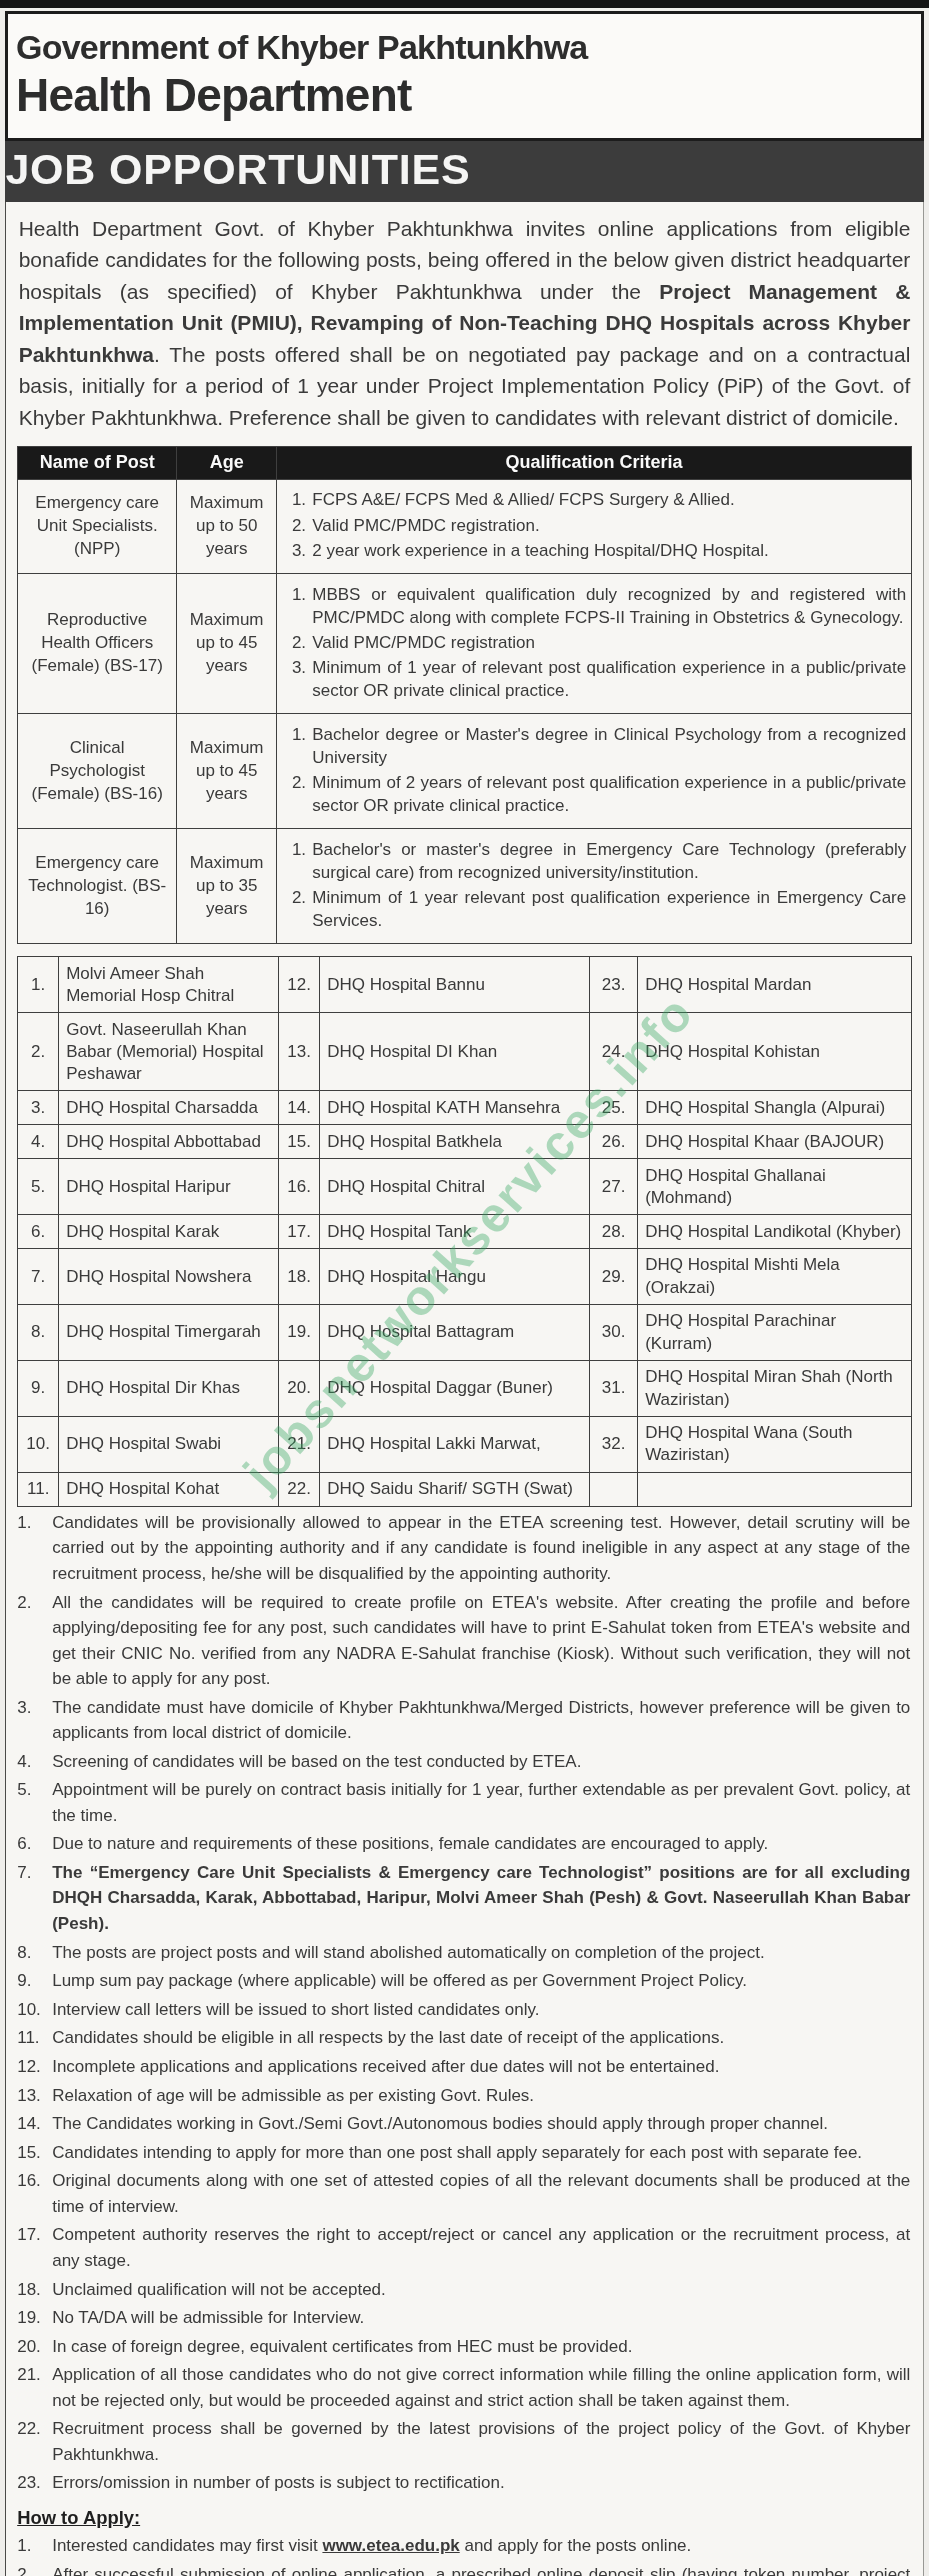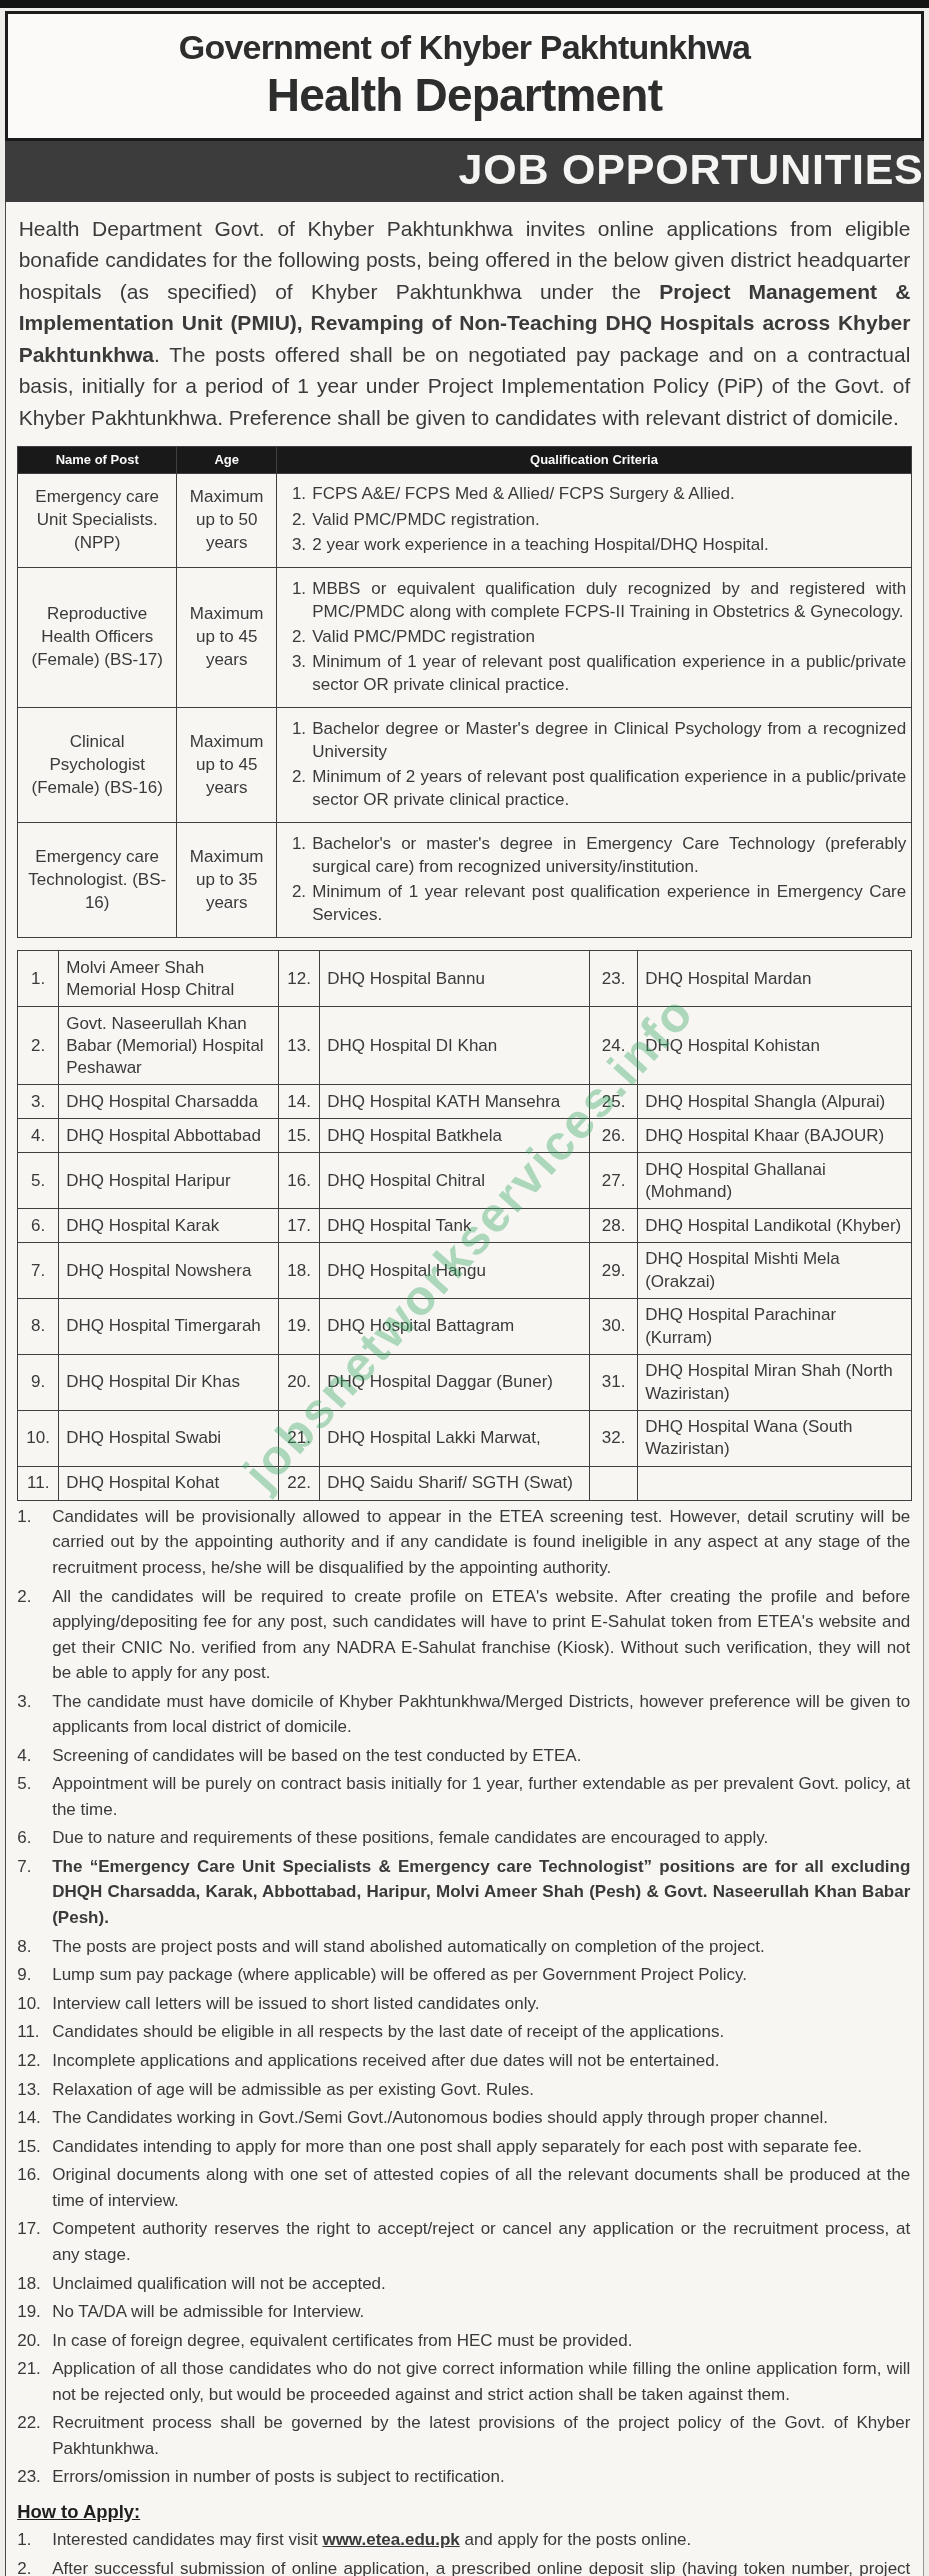"Government of Khyber Pakhtunkhwa" .header-box { text-align: center -> none }
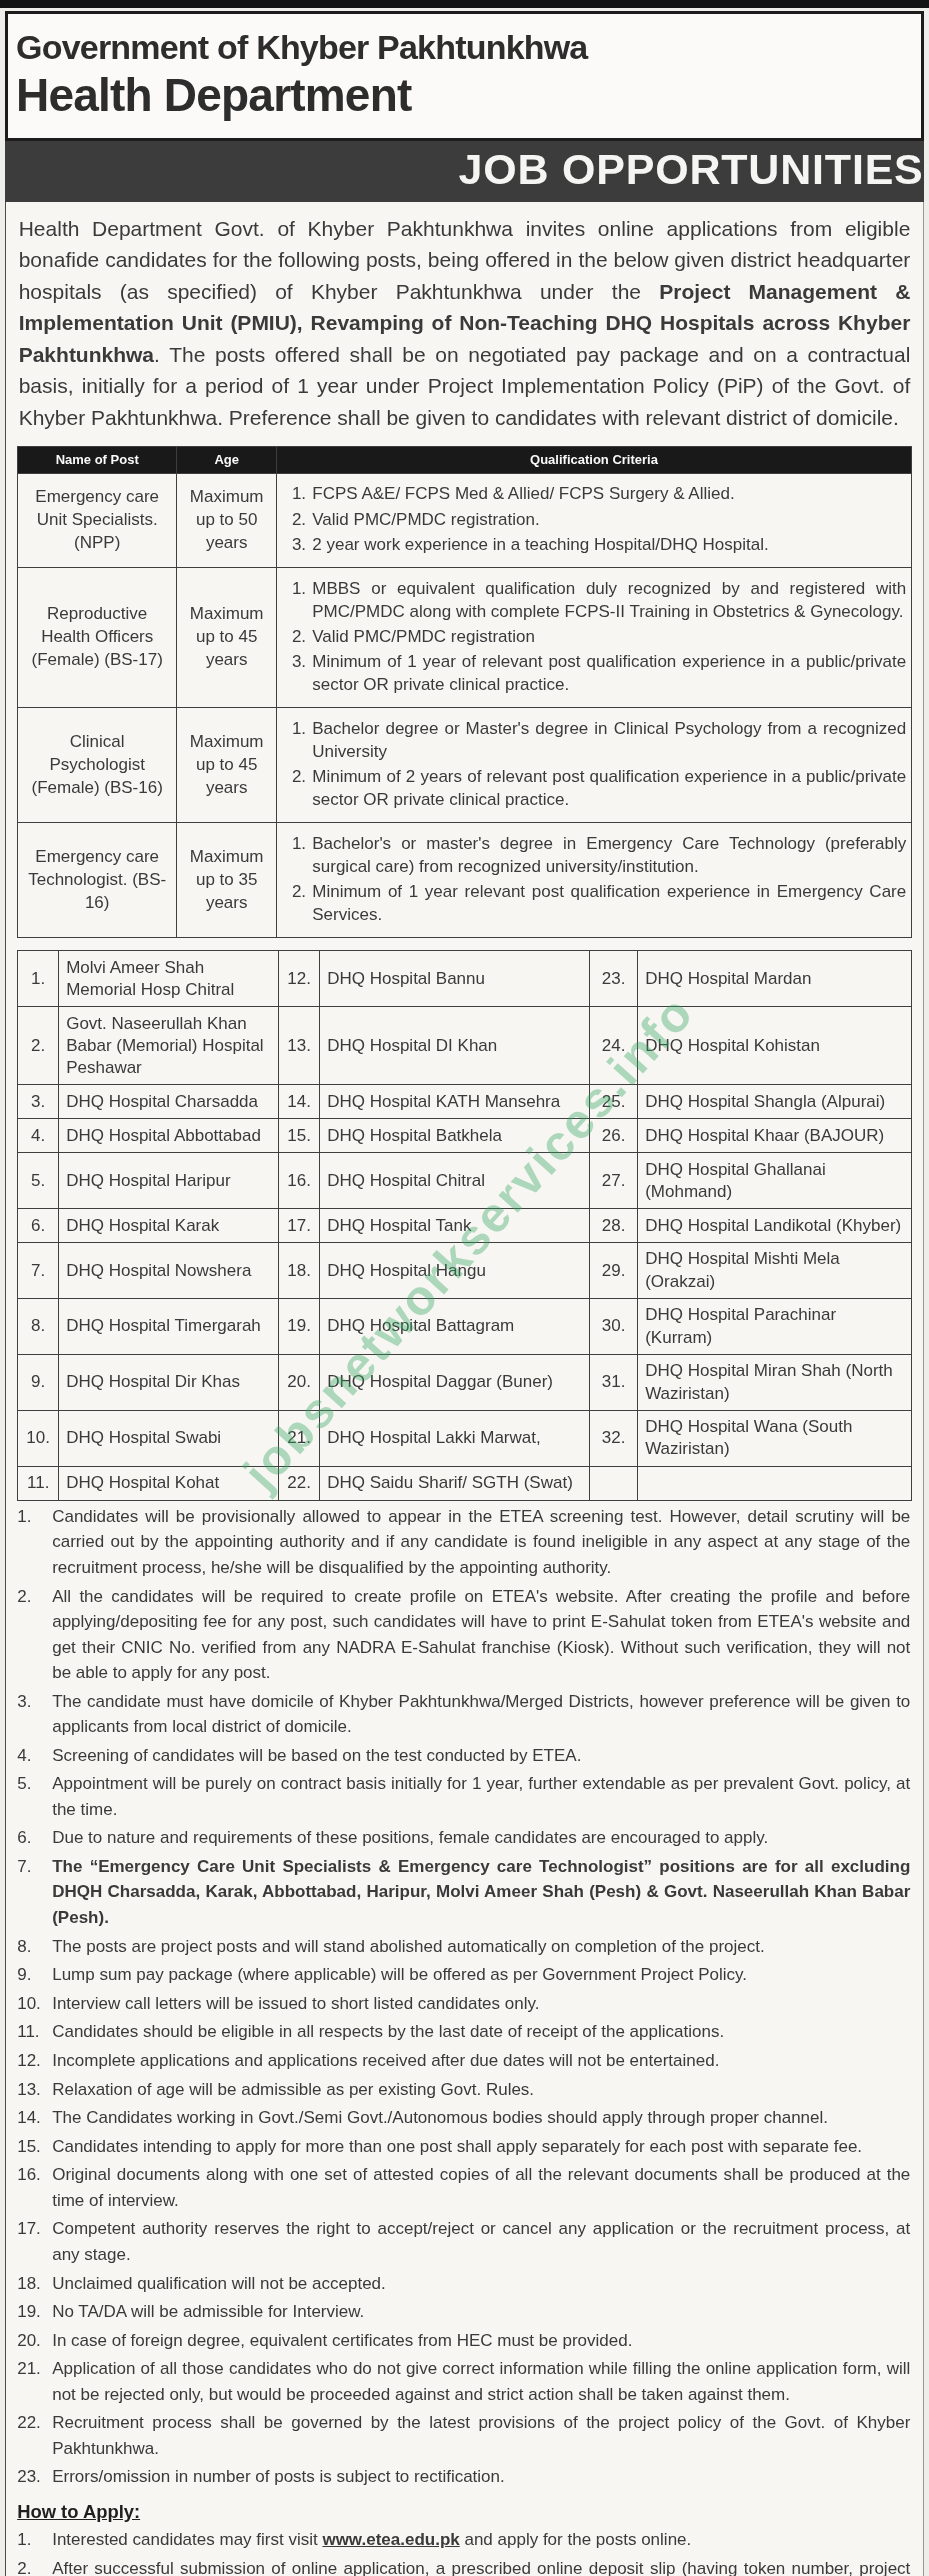"JOB OPPORTUNITIES" .job-band { text-align: right -> left }
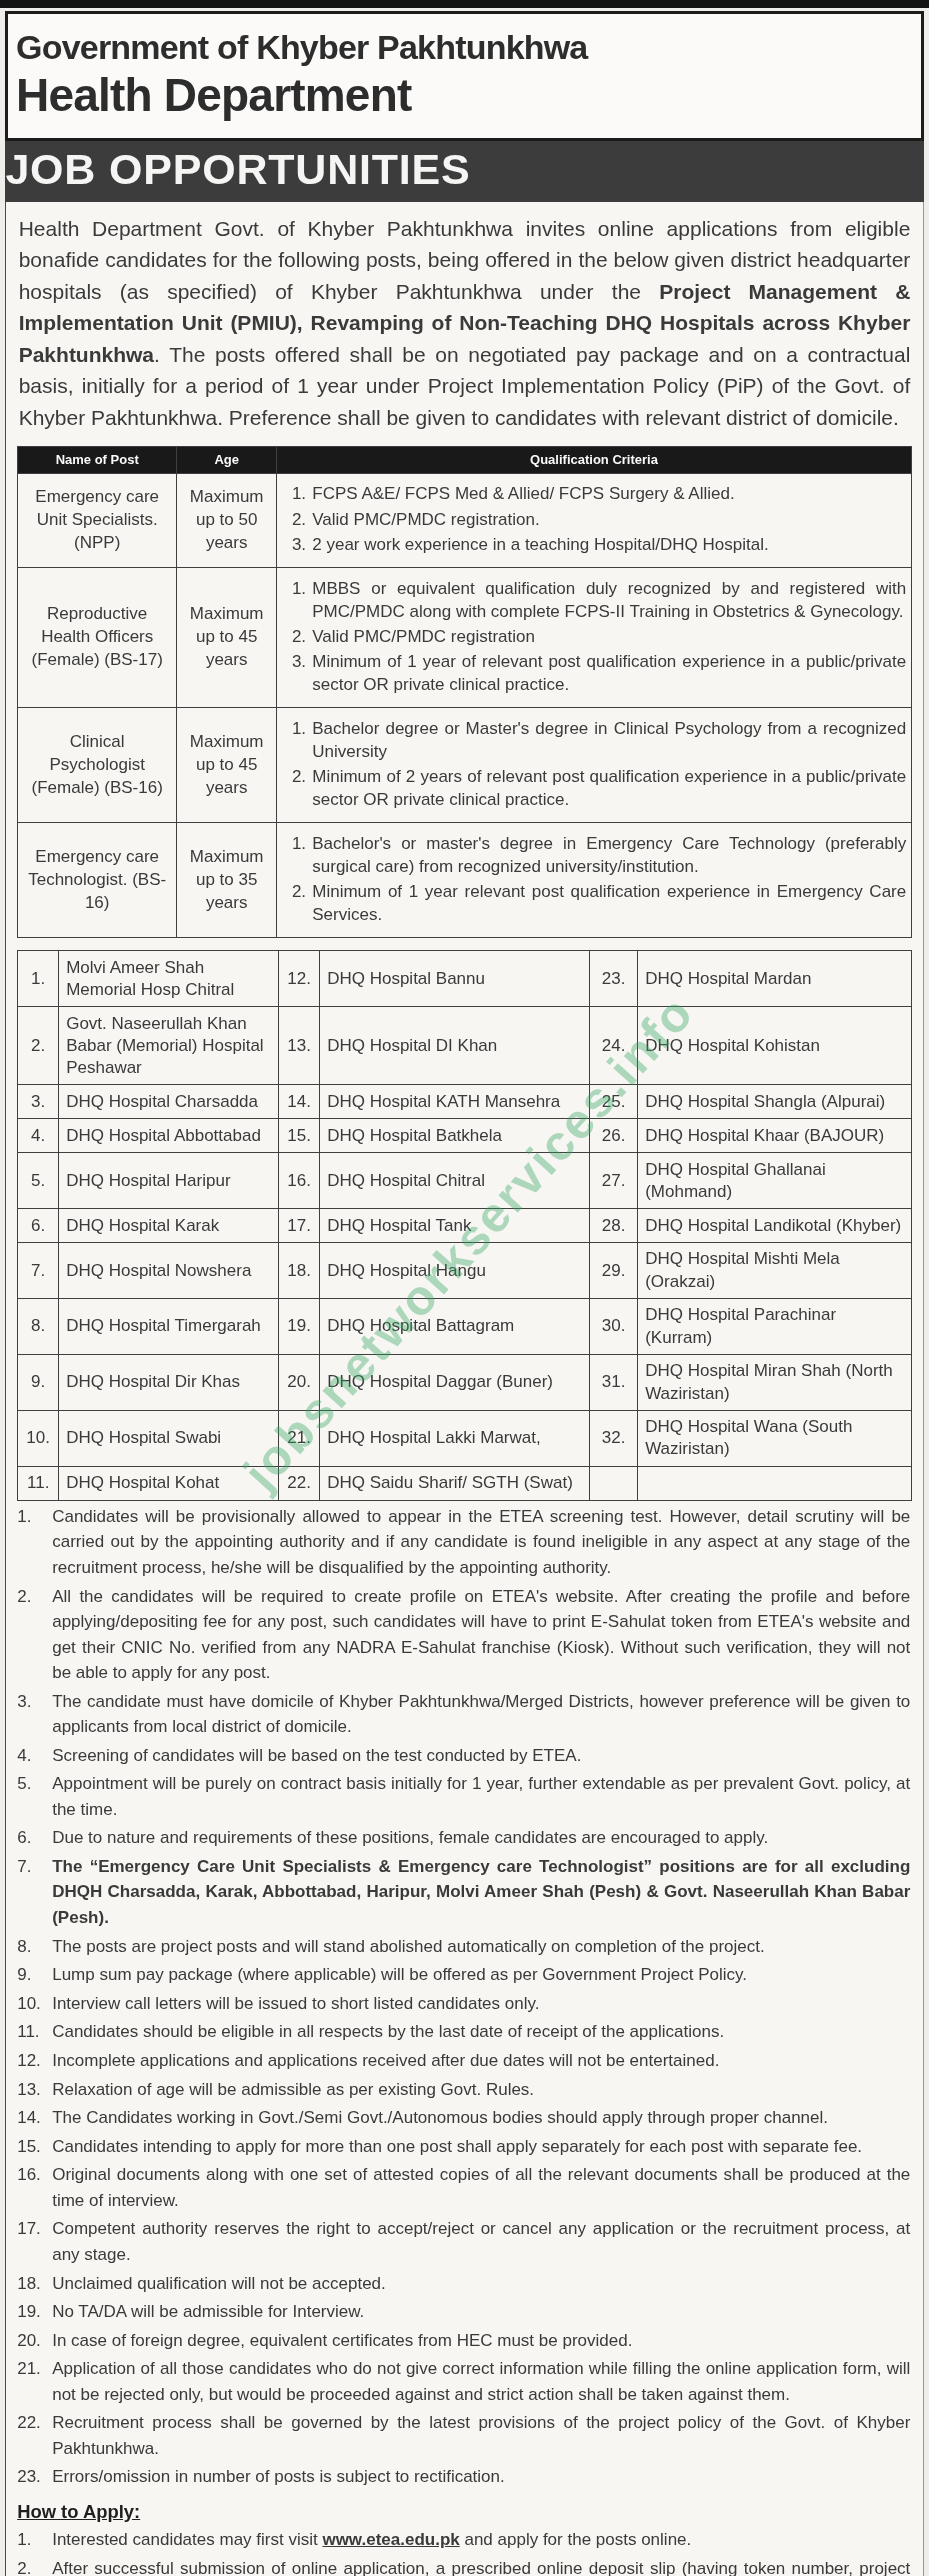"Name of Post" .posts th { font-size: 13px -> 18px }
